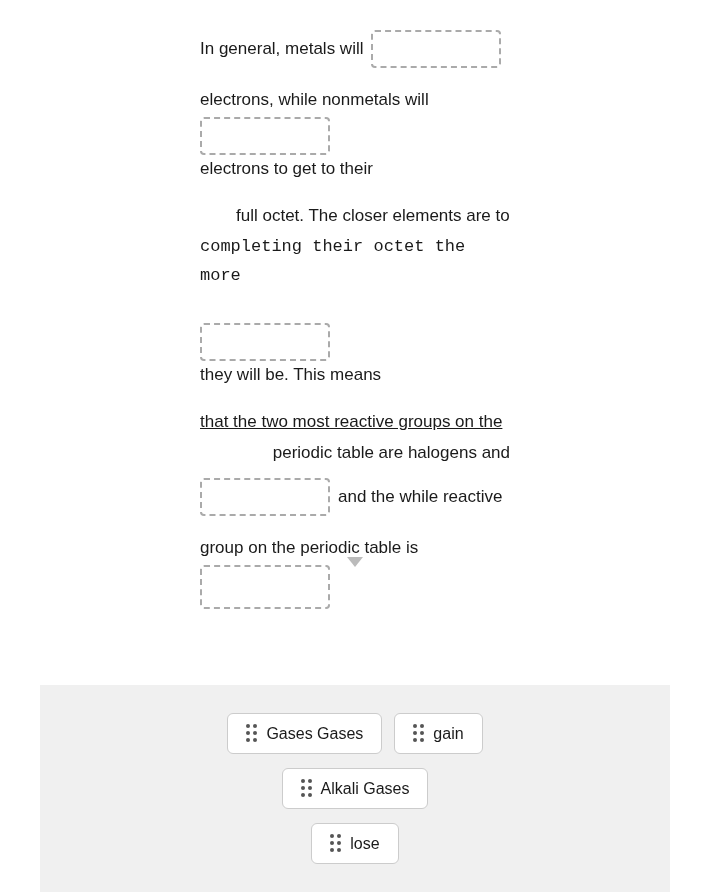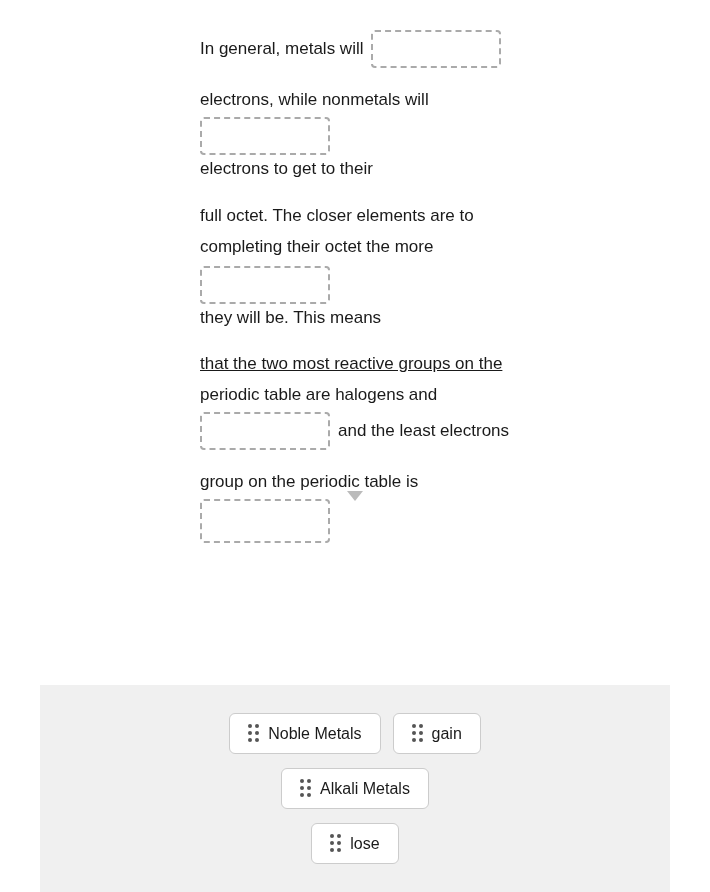"full octet. The closer elements" div.paragraph-row { margin-left: none -> 36px }
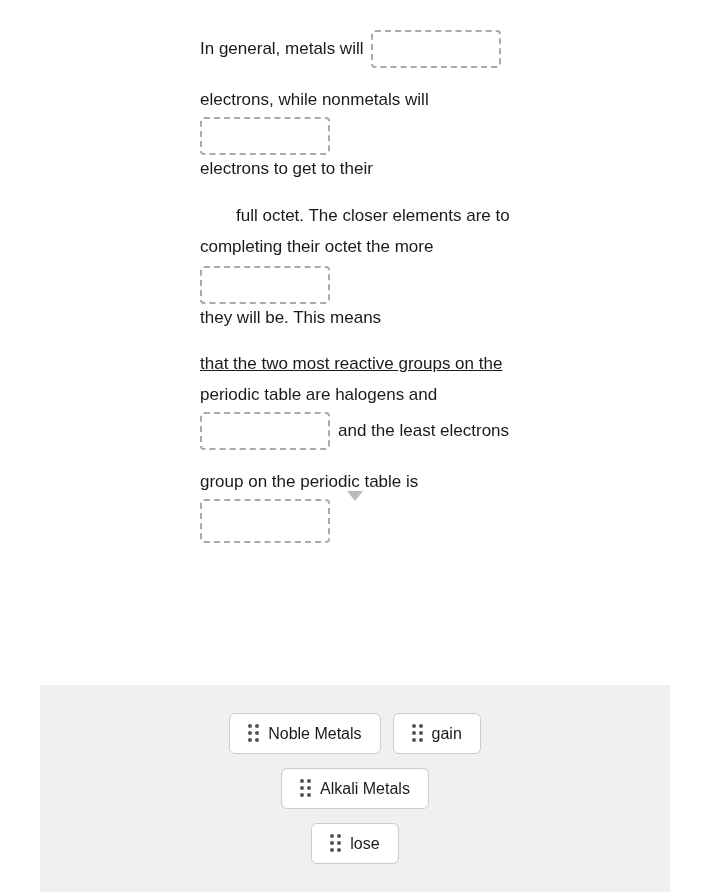"completing their octet the more" div.paragraph-row { font-family: none -> Liberation Mono, monospace; margin-bottom: 4px -> 33px }
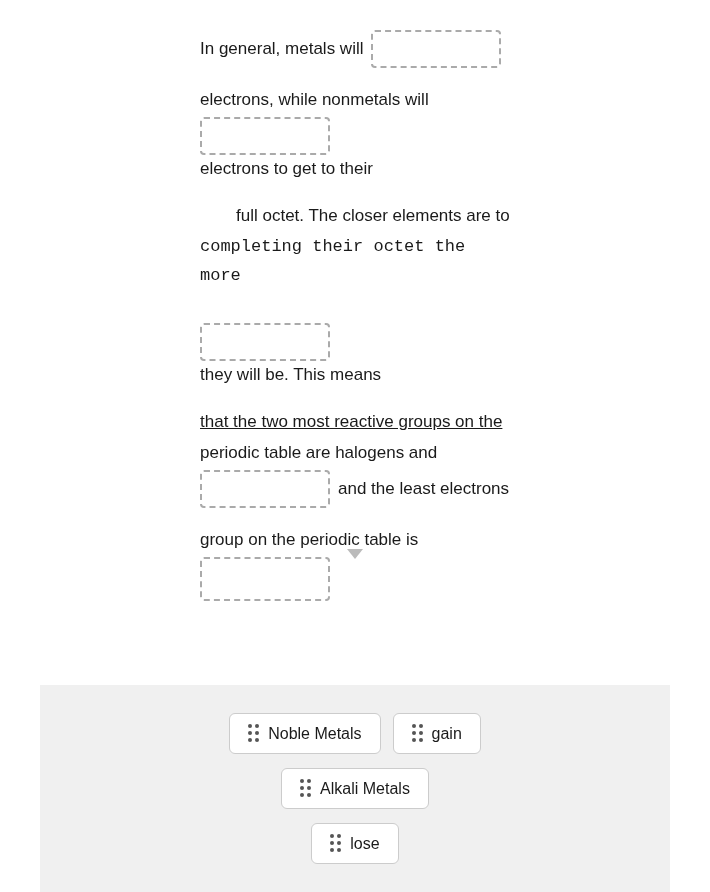"periodic table are halogens and" div.paragraph-row { justify-content: none -> flex-end; margin-bottom: 2px -> 10px }
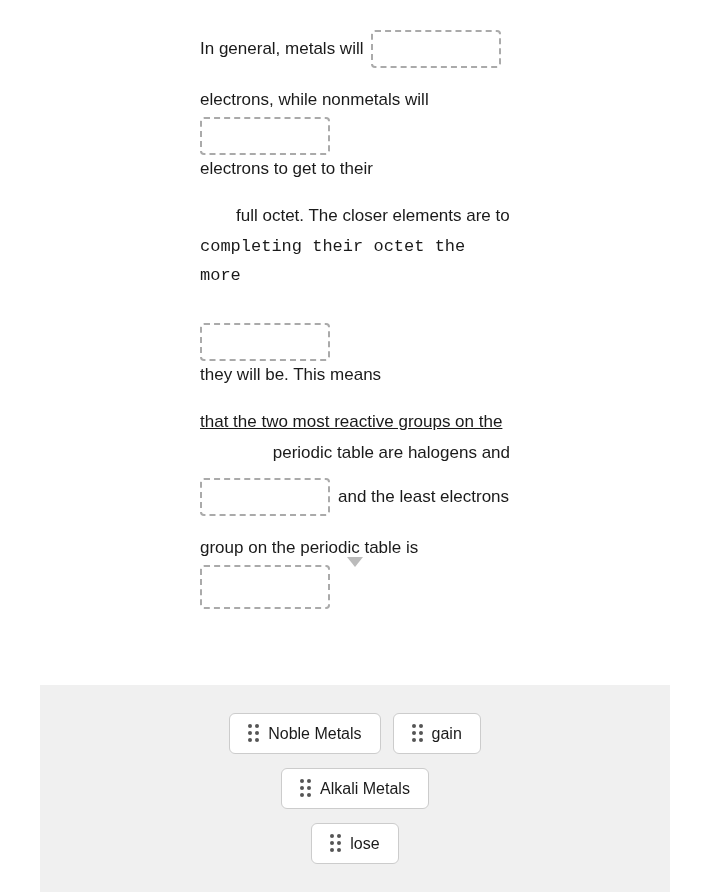"and the least electrons" span.section-text { text: least electrons -> while reactive }
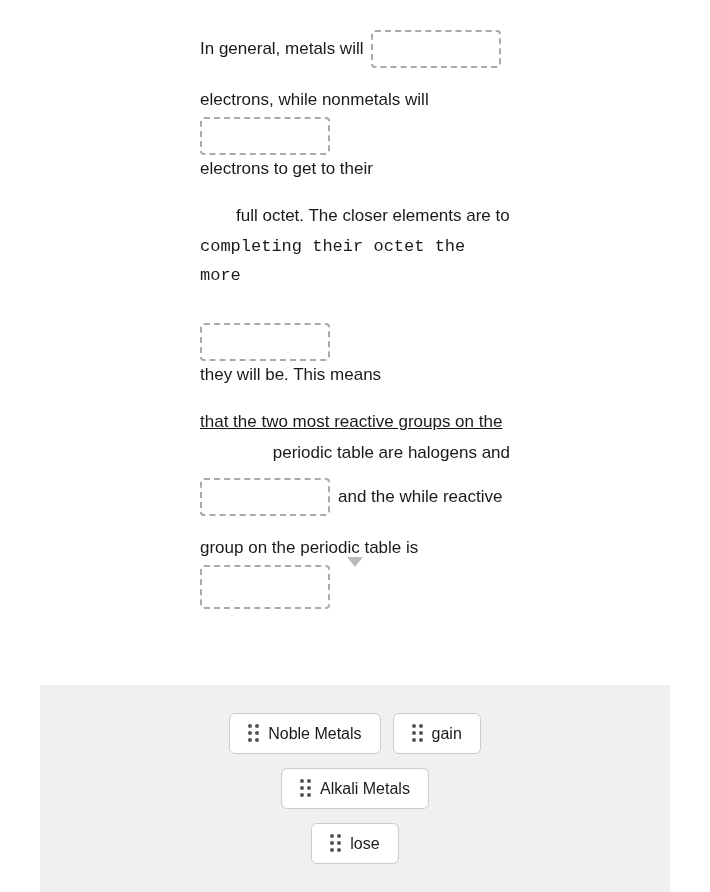"Noble Metals" span { text: Noble Metals -> Gases Gases }
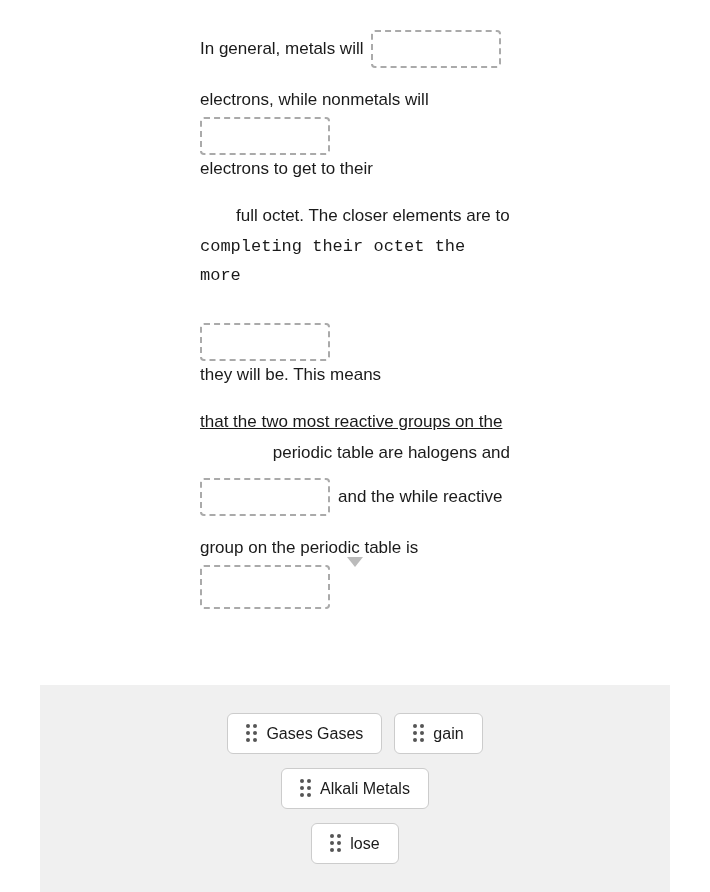"Alkali Metals" span { text: Metals -> Gases }
